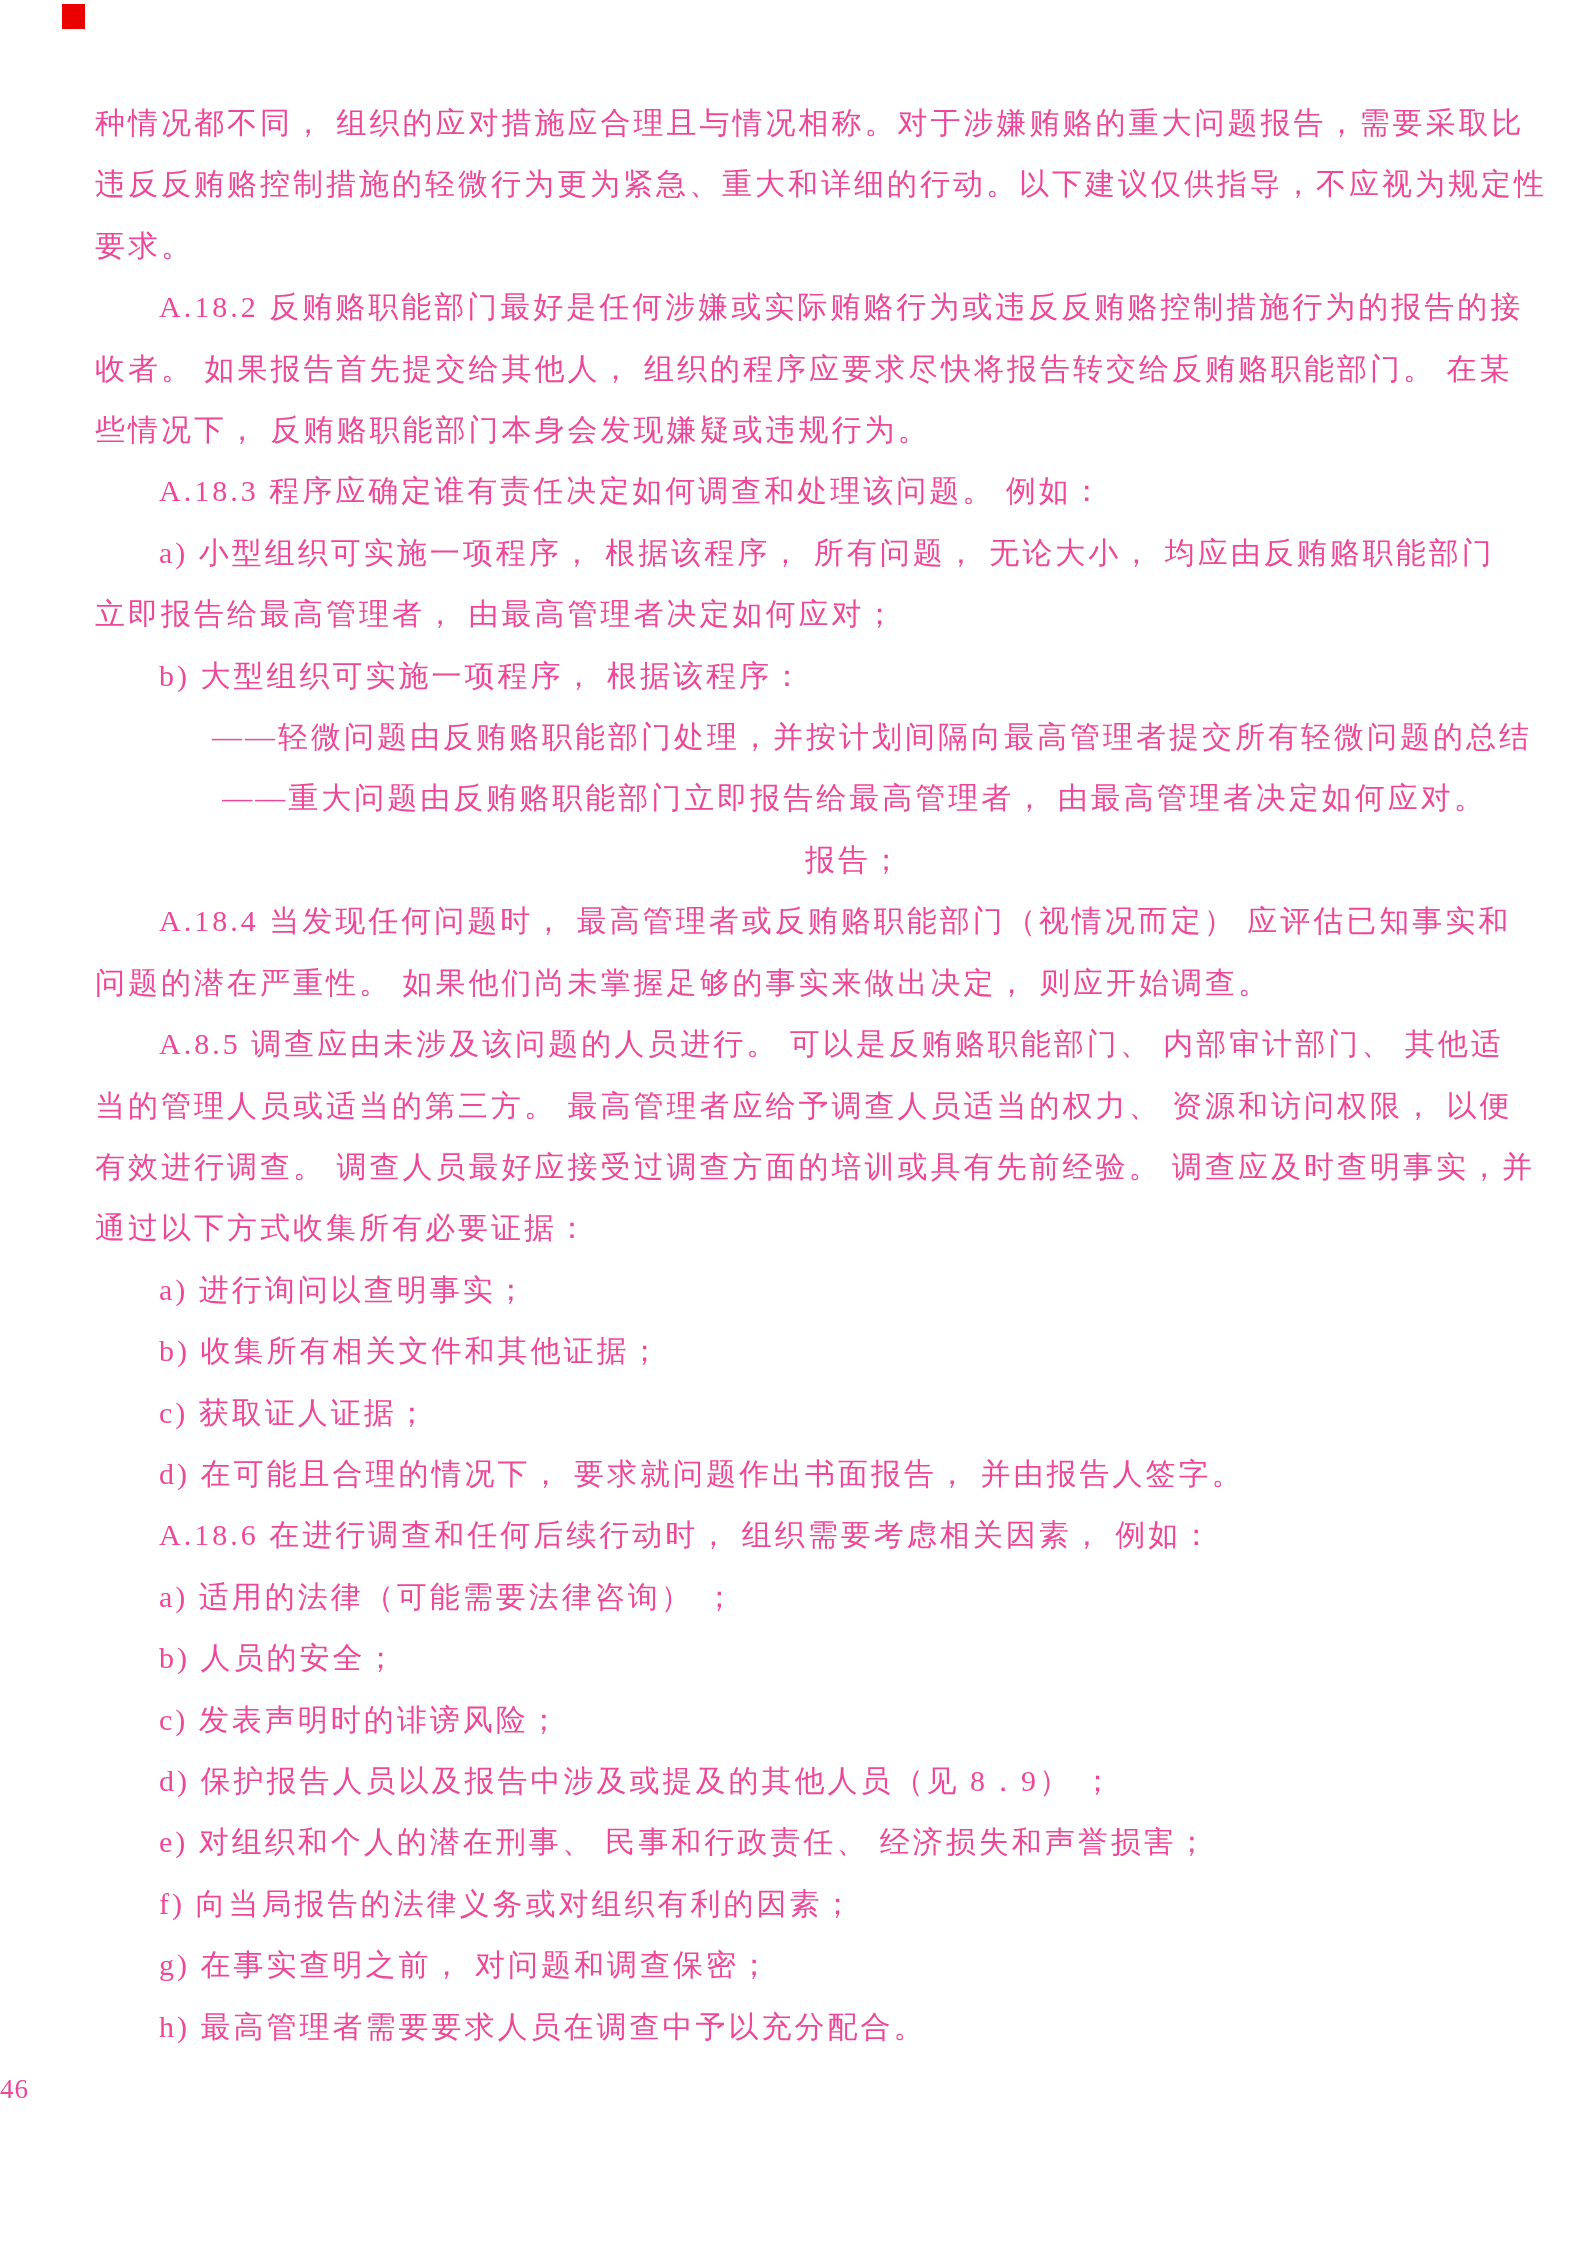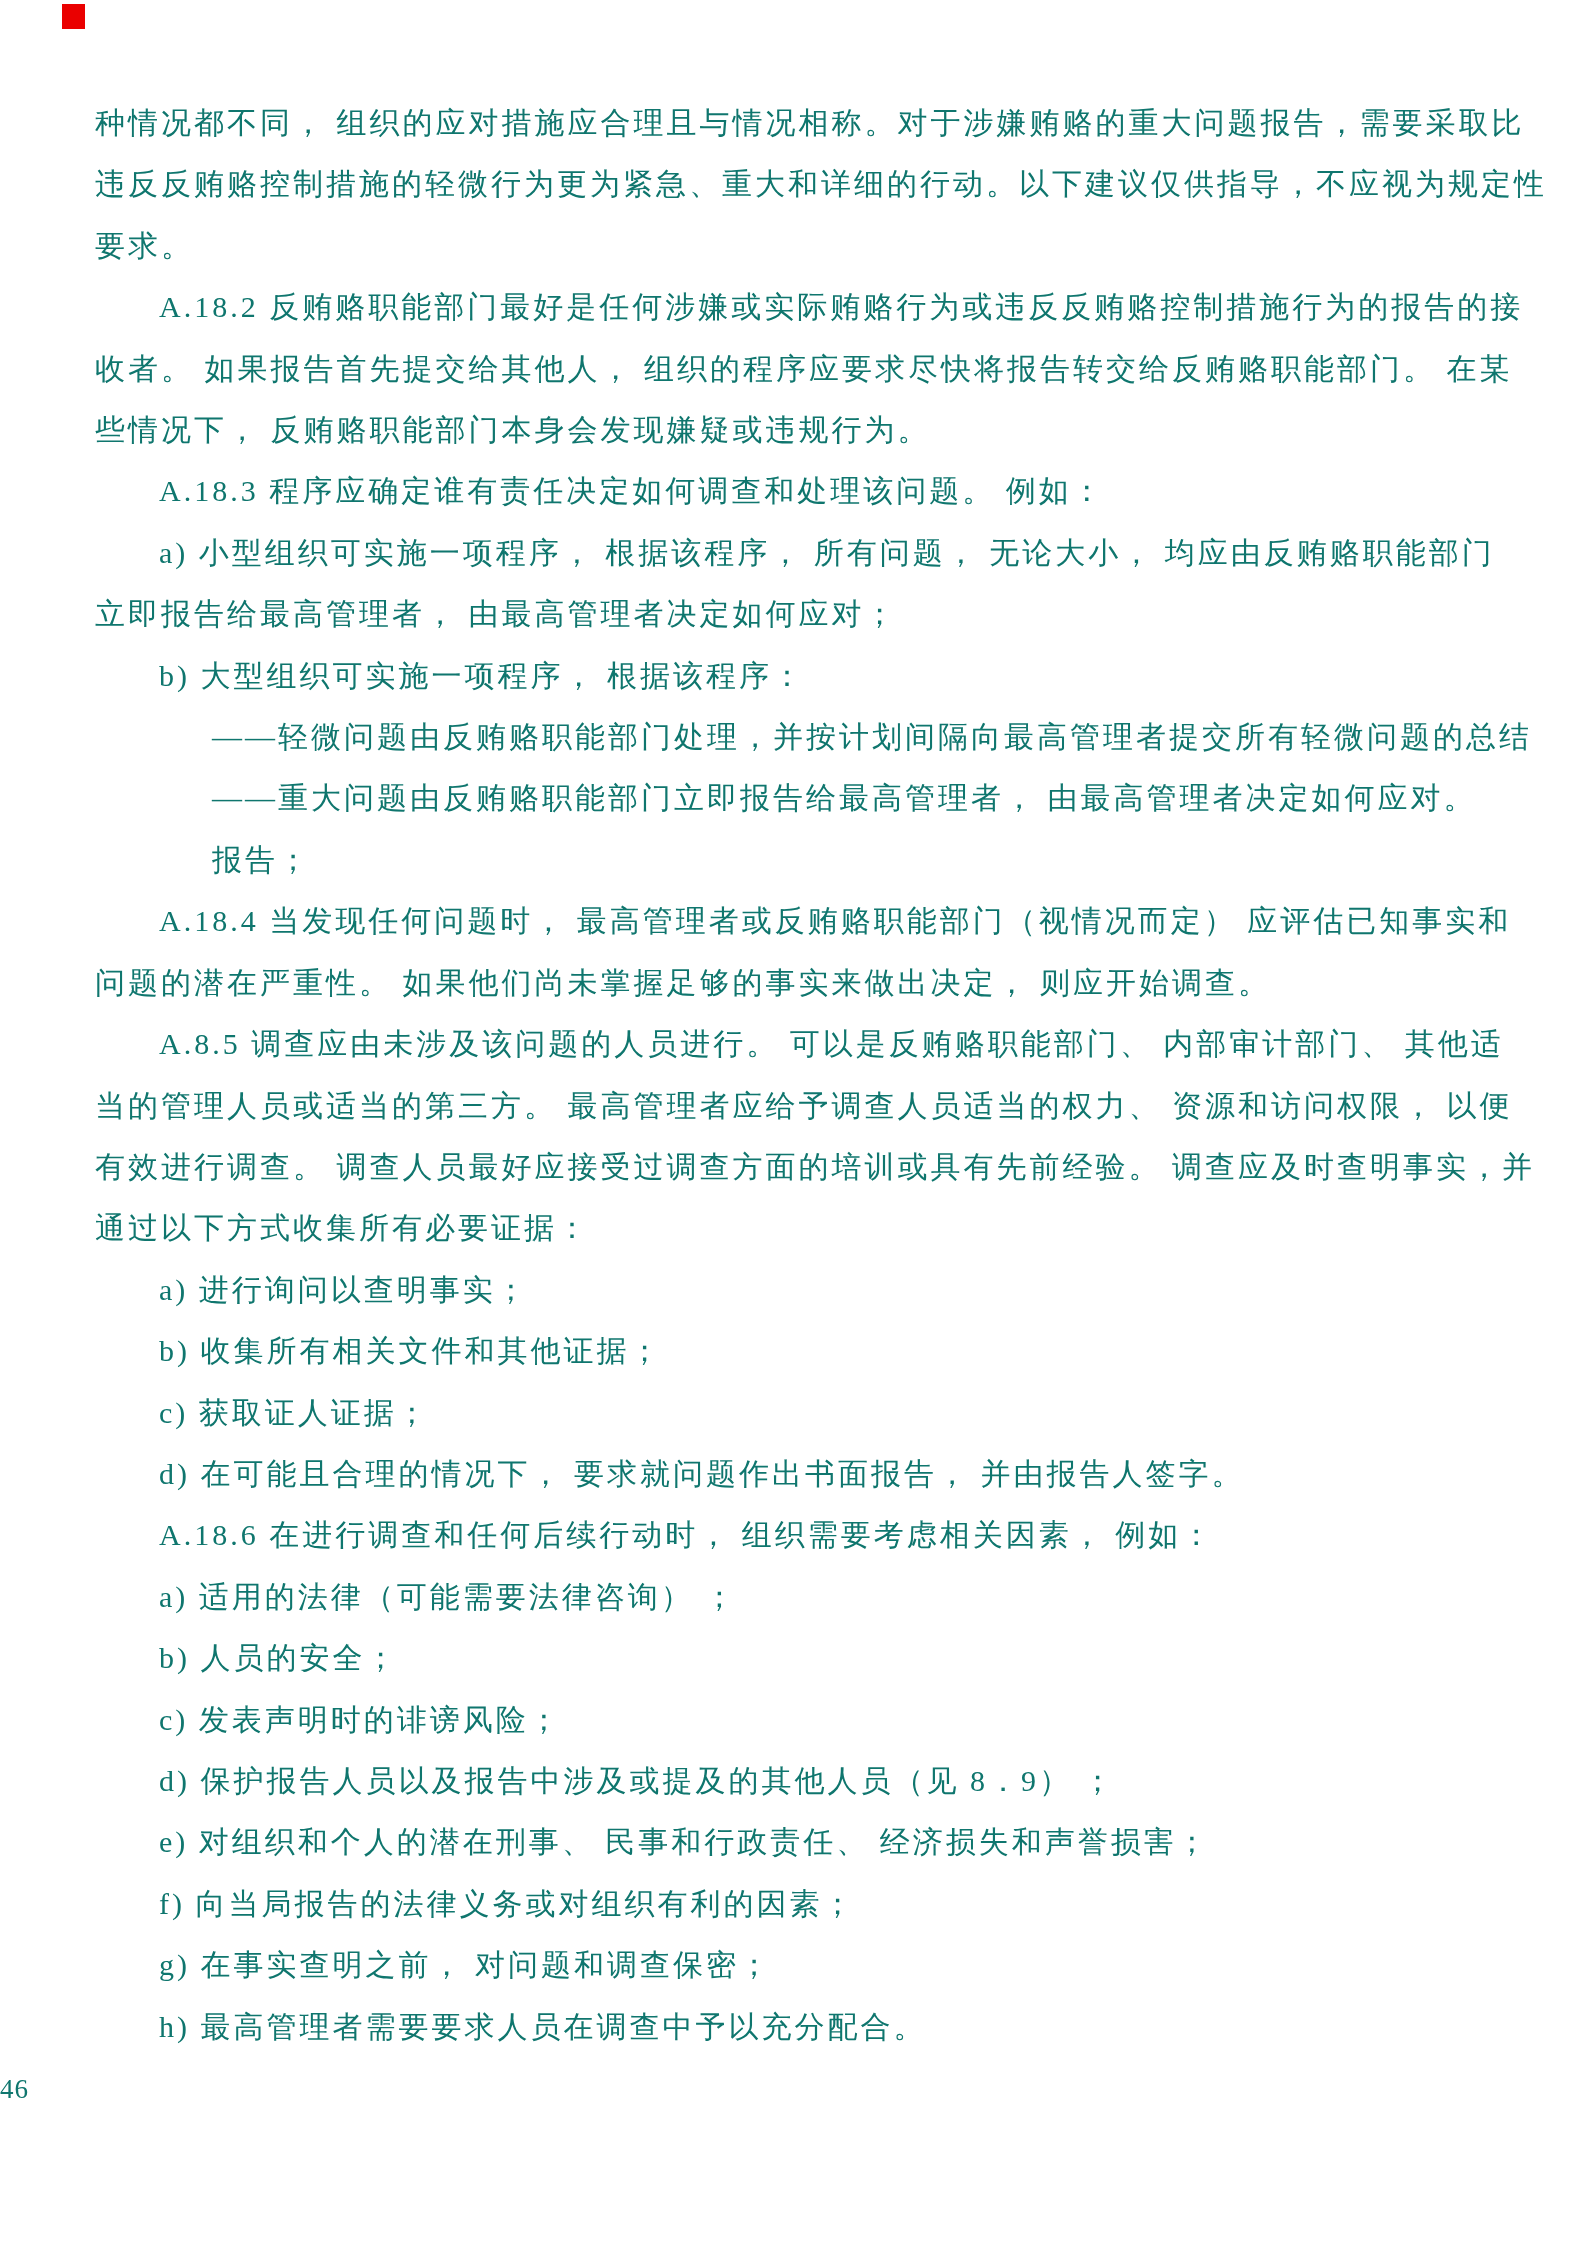"种情况都不同，" .page { color: #0f766e -> #ec4899 }
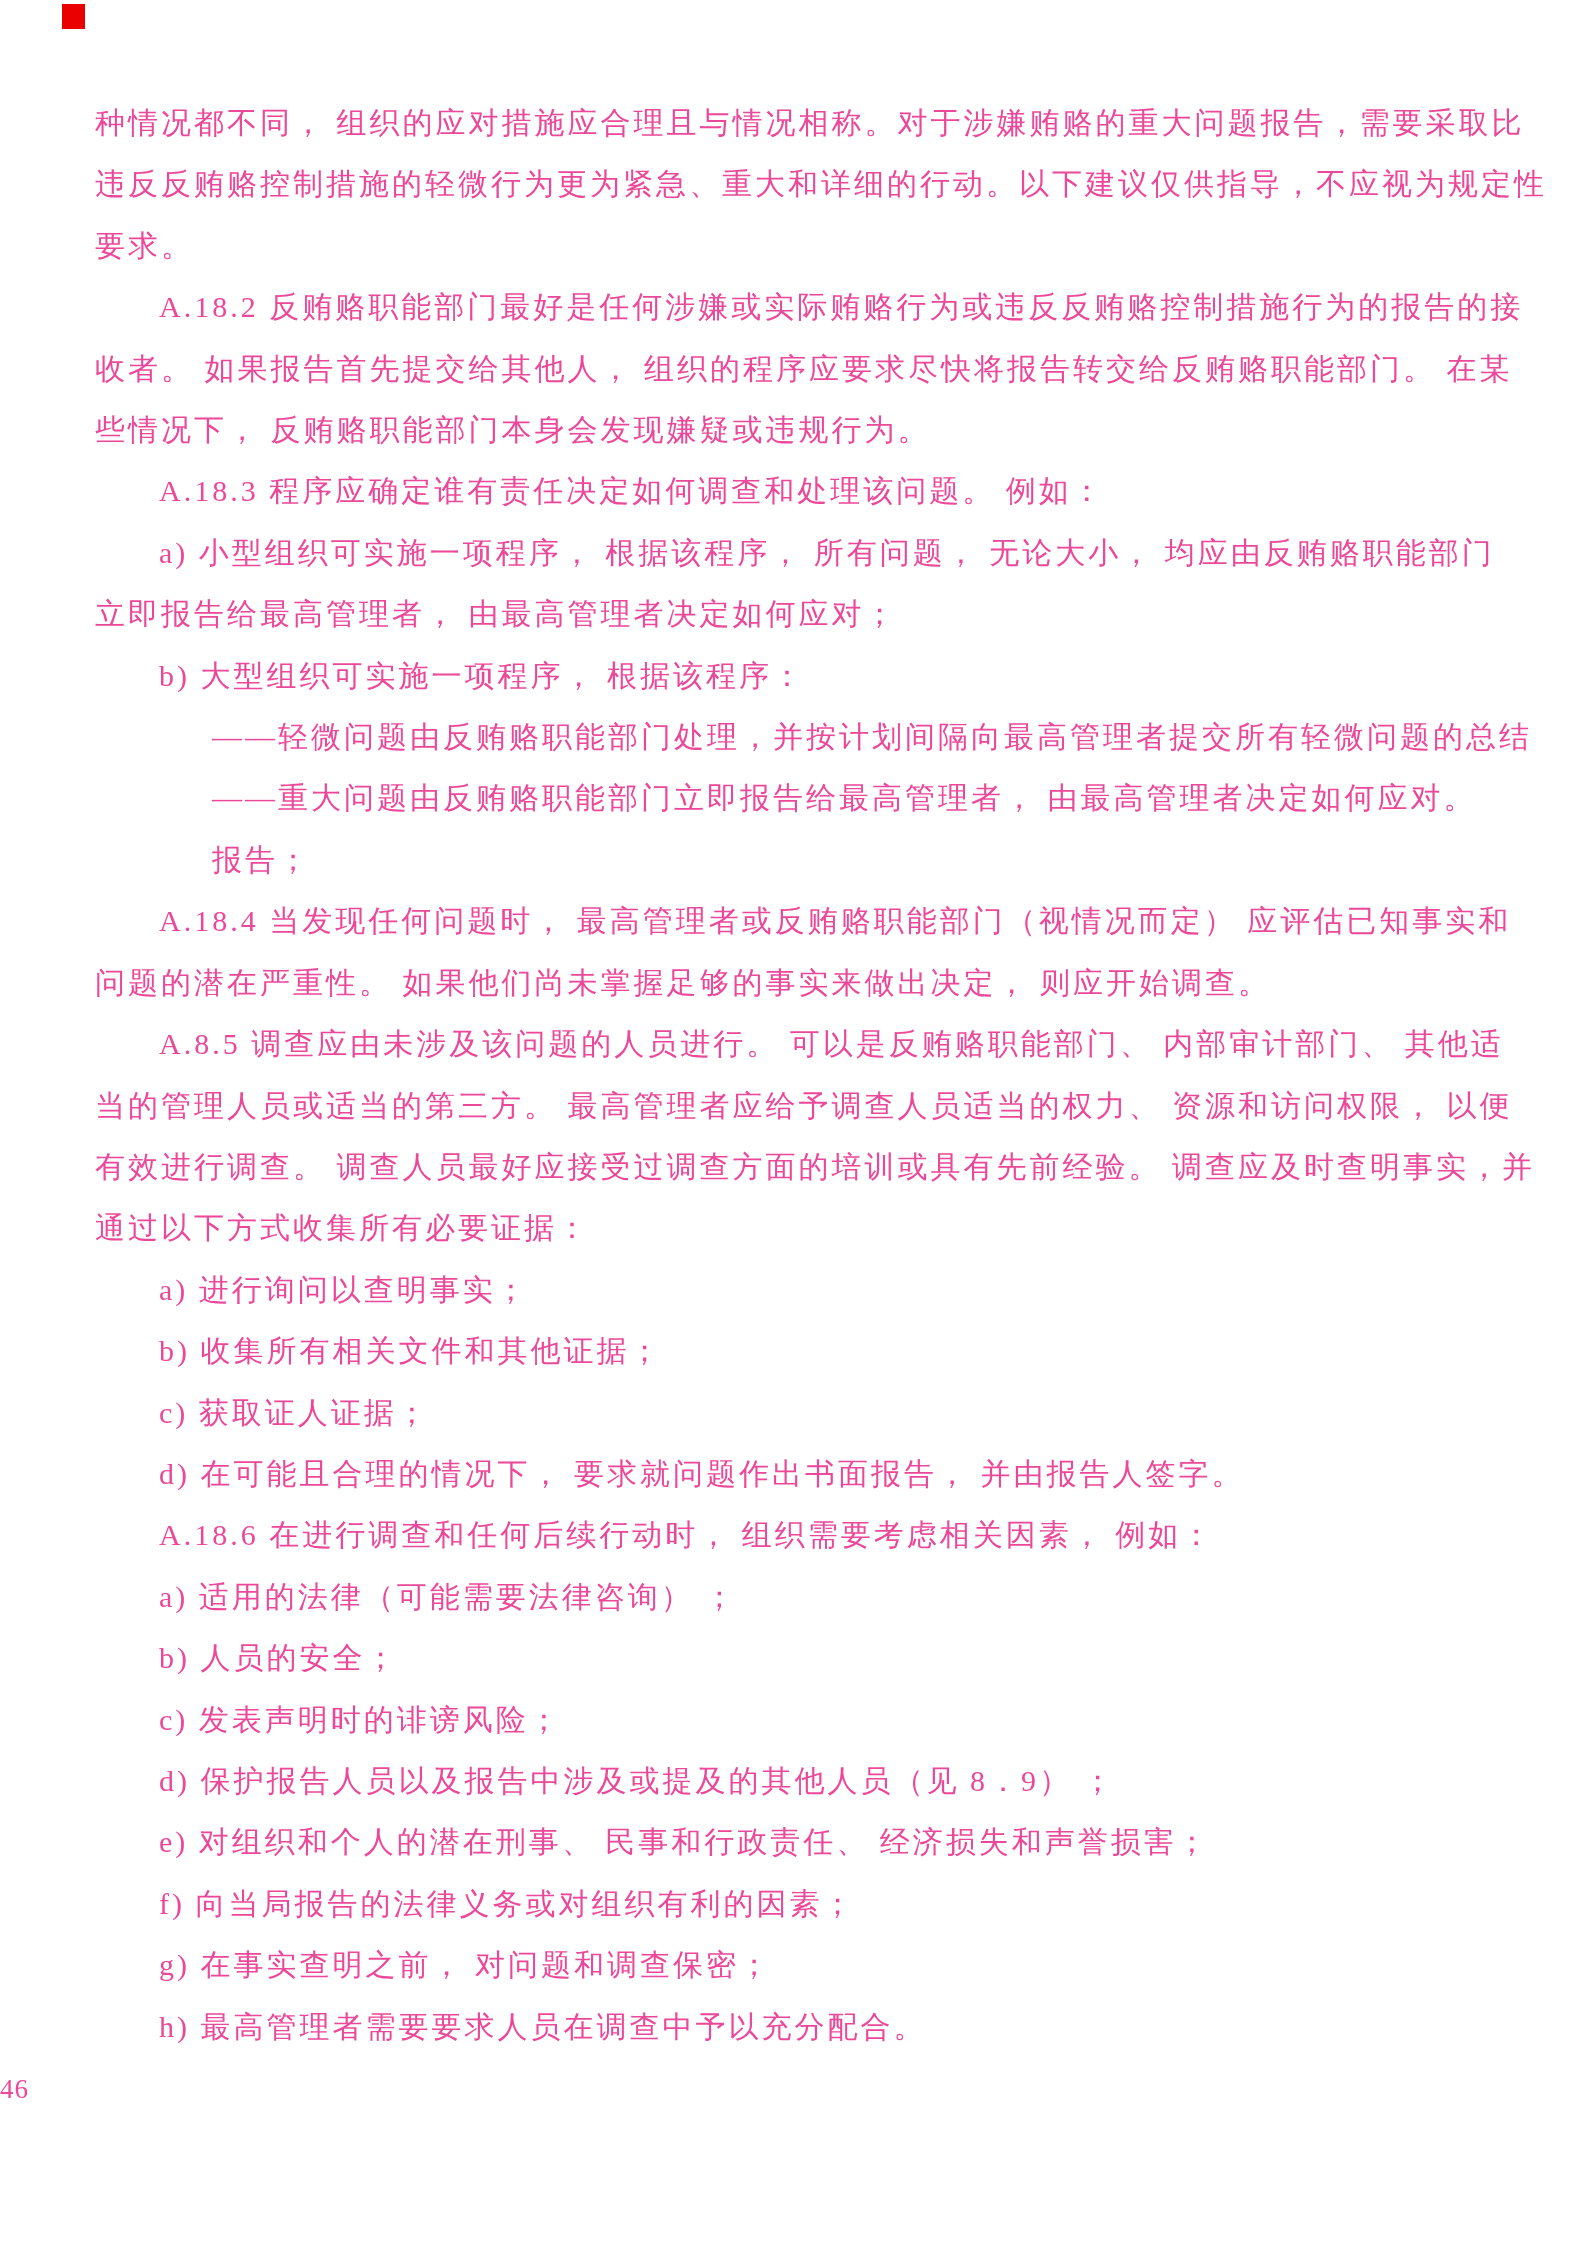"——轻微问题由反贿赂职能部门处理，并按计划间隔向最高管理者提交所有轻微问题的总结" .ind-2 { text-align: none -> center }
